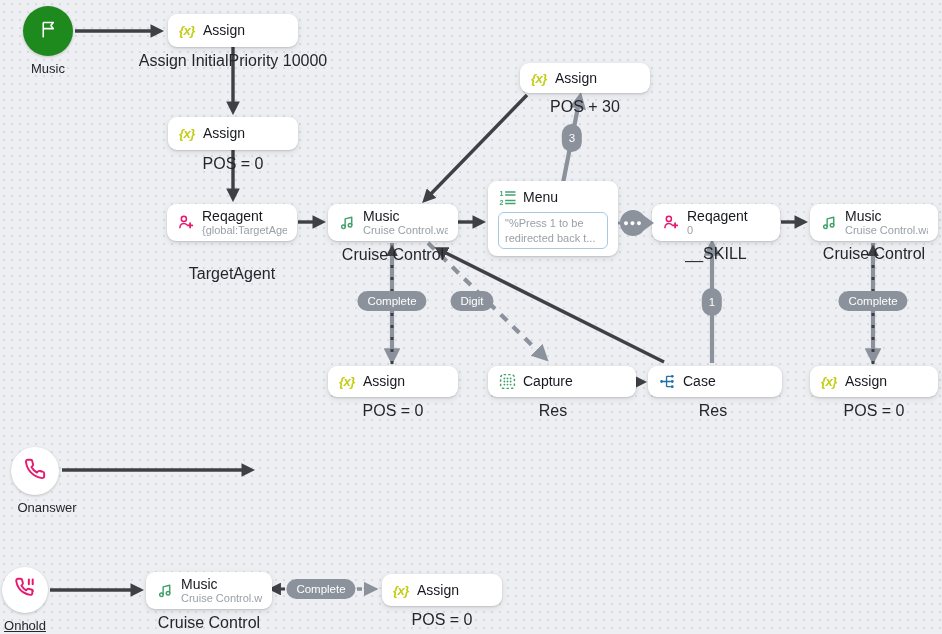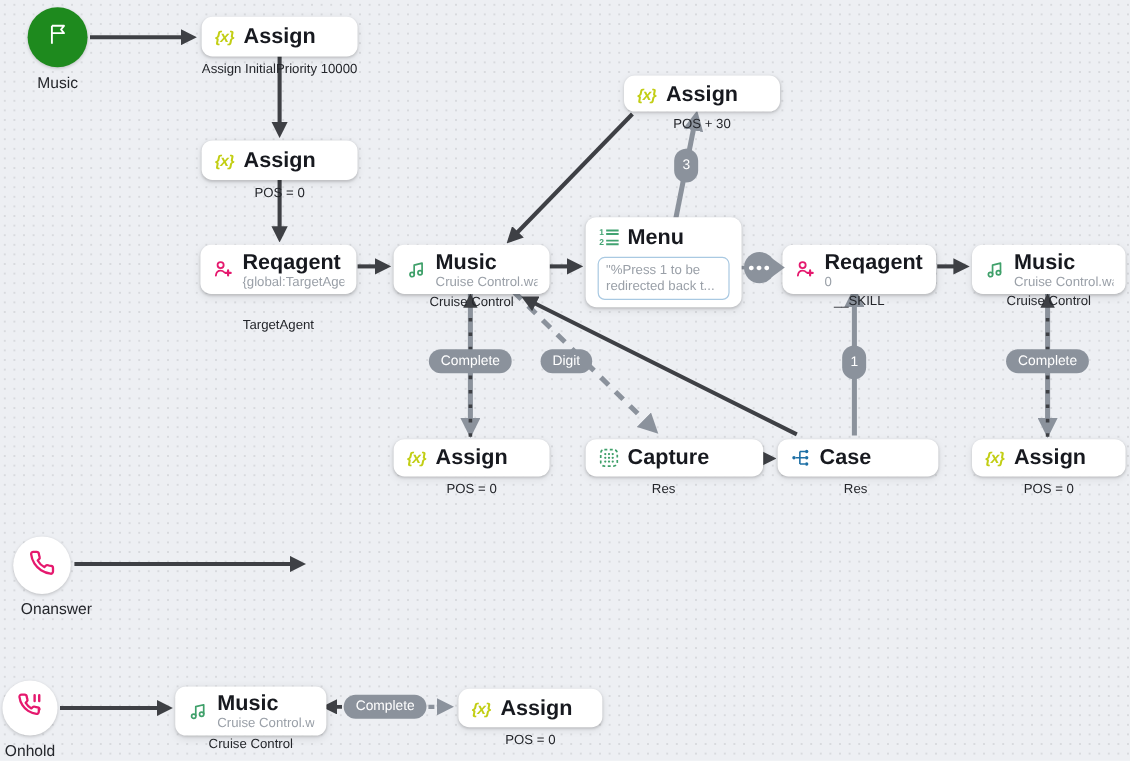"Assign" .ntitle { font-size: 18px -> 14px; font-weight: 700 -> 400 }
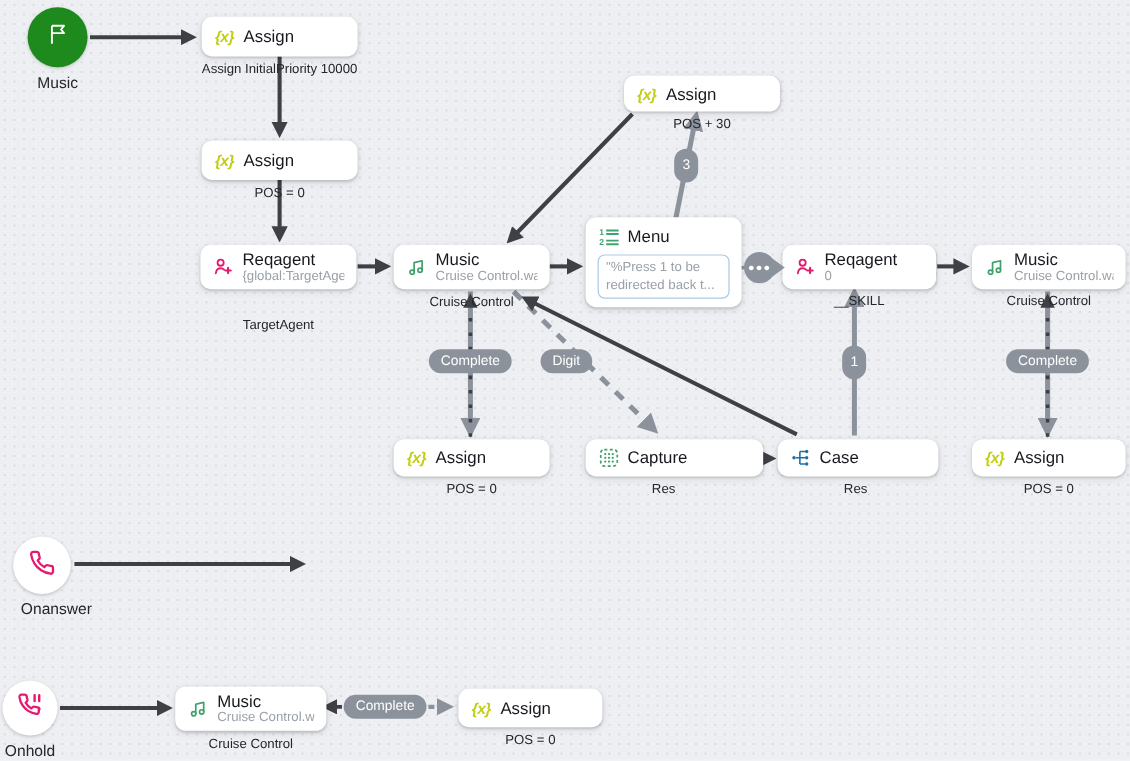"Assign InitialPriority 10000" .nlabel { font-size: 11px -> 16px }
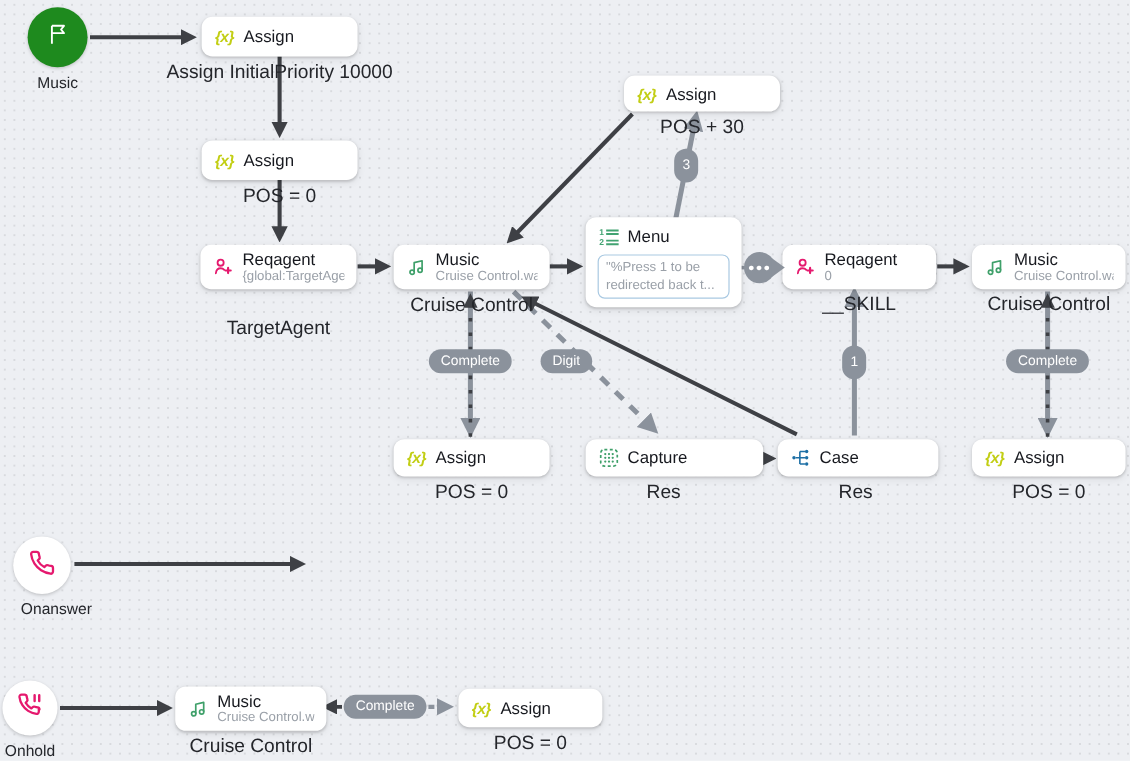"Onhold" div.slabel { text-decoration: none -> underline }
